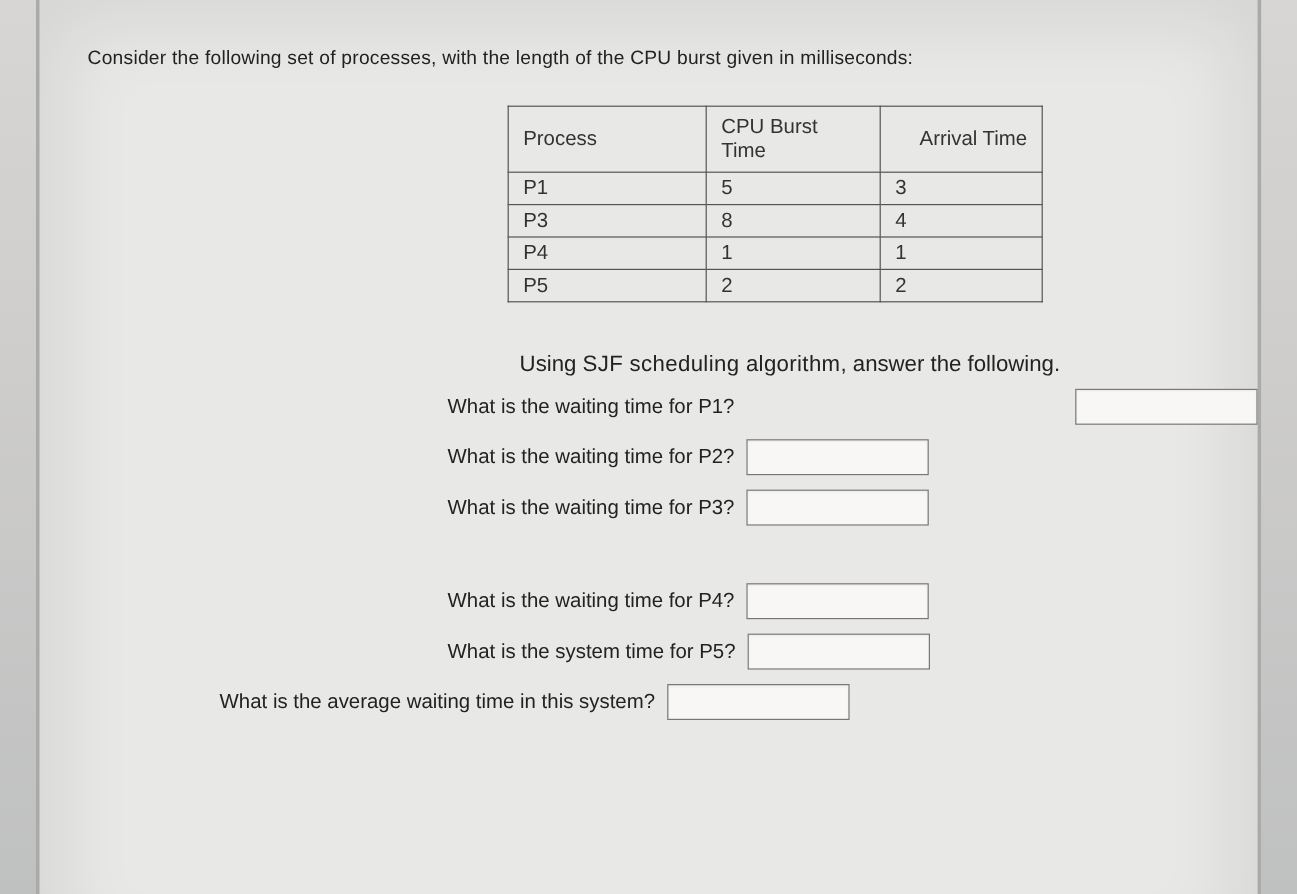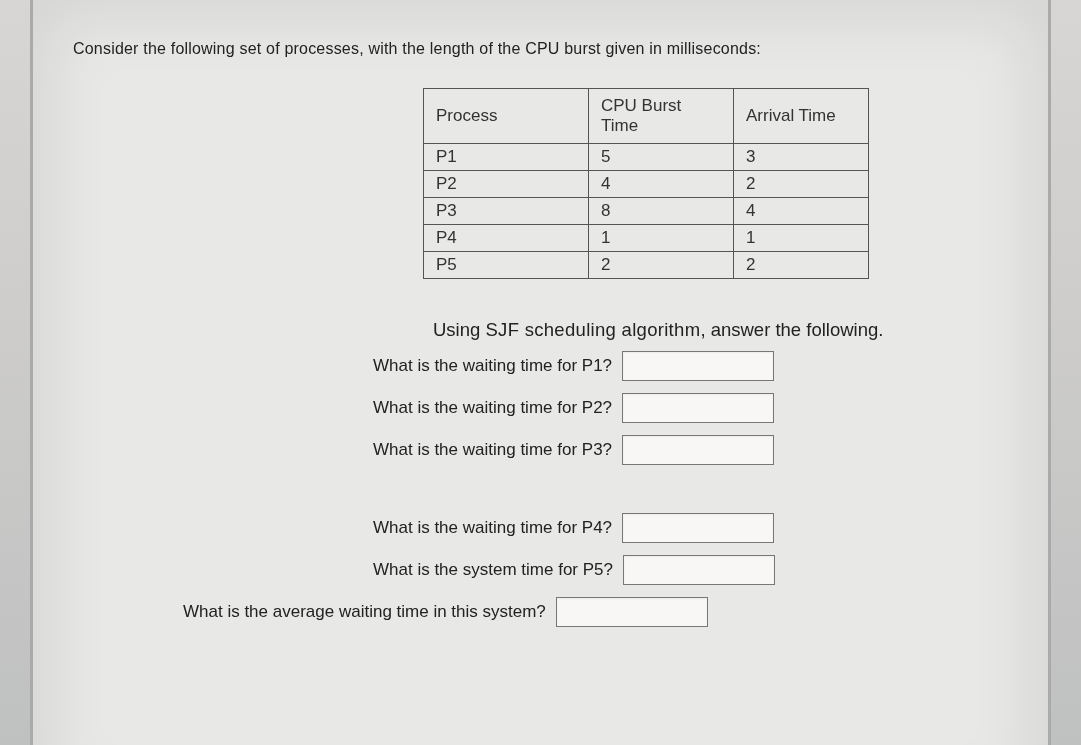"Arrival Time" .col-arrival { text-align: none -> right }
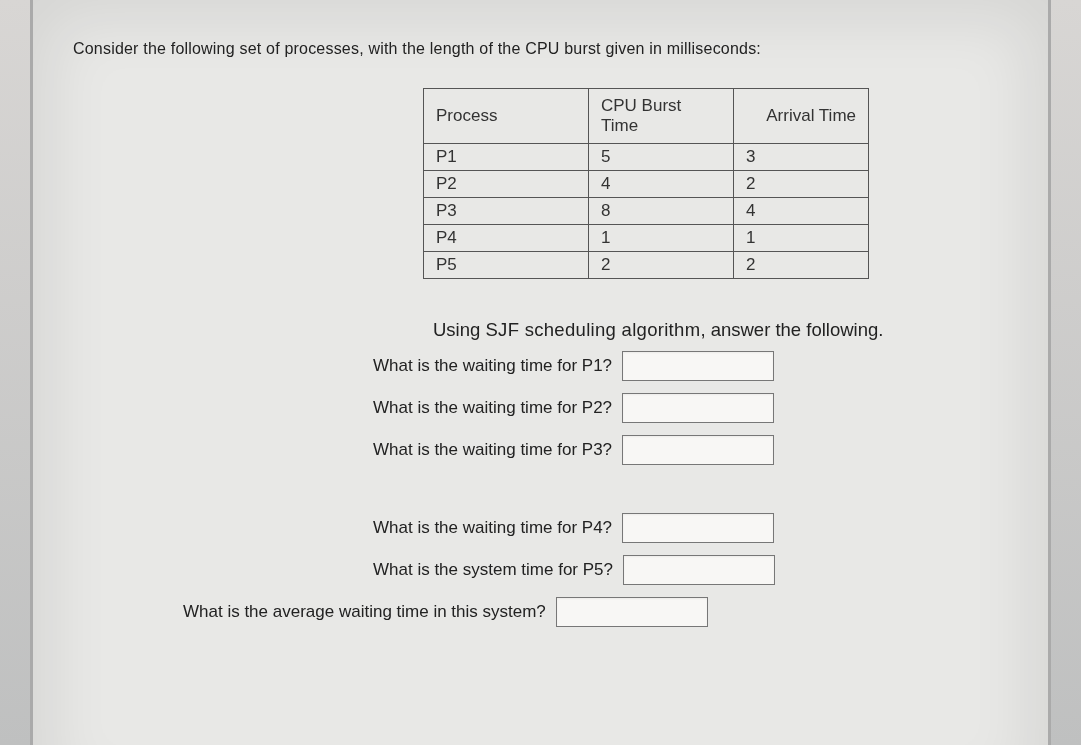"P2" tr { html: <tr> <td>P2</td> <td>4</td> <td>2</td> </tr> -> none }
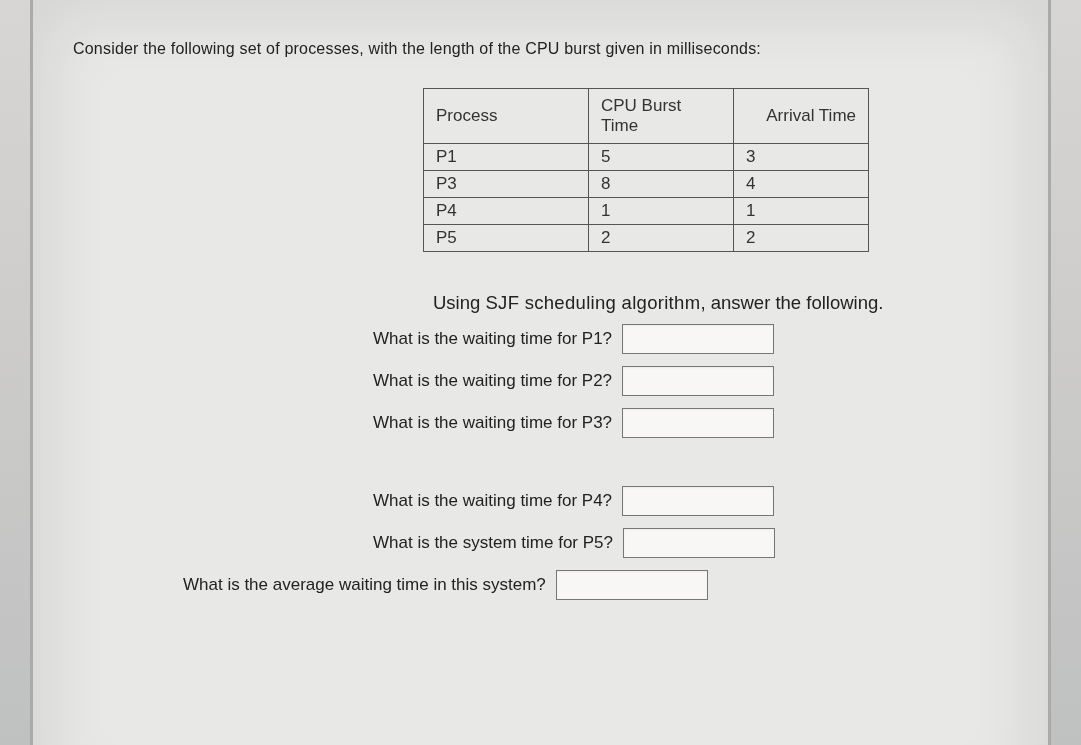"What is the waiting time for P1?" div.q-row { justify-content: none -> space-between }
